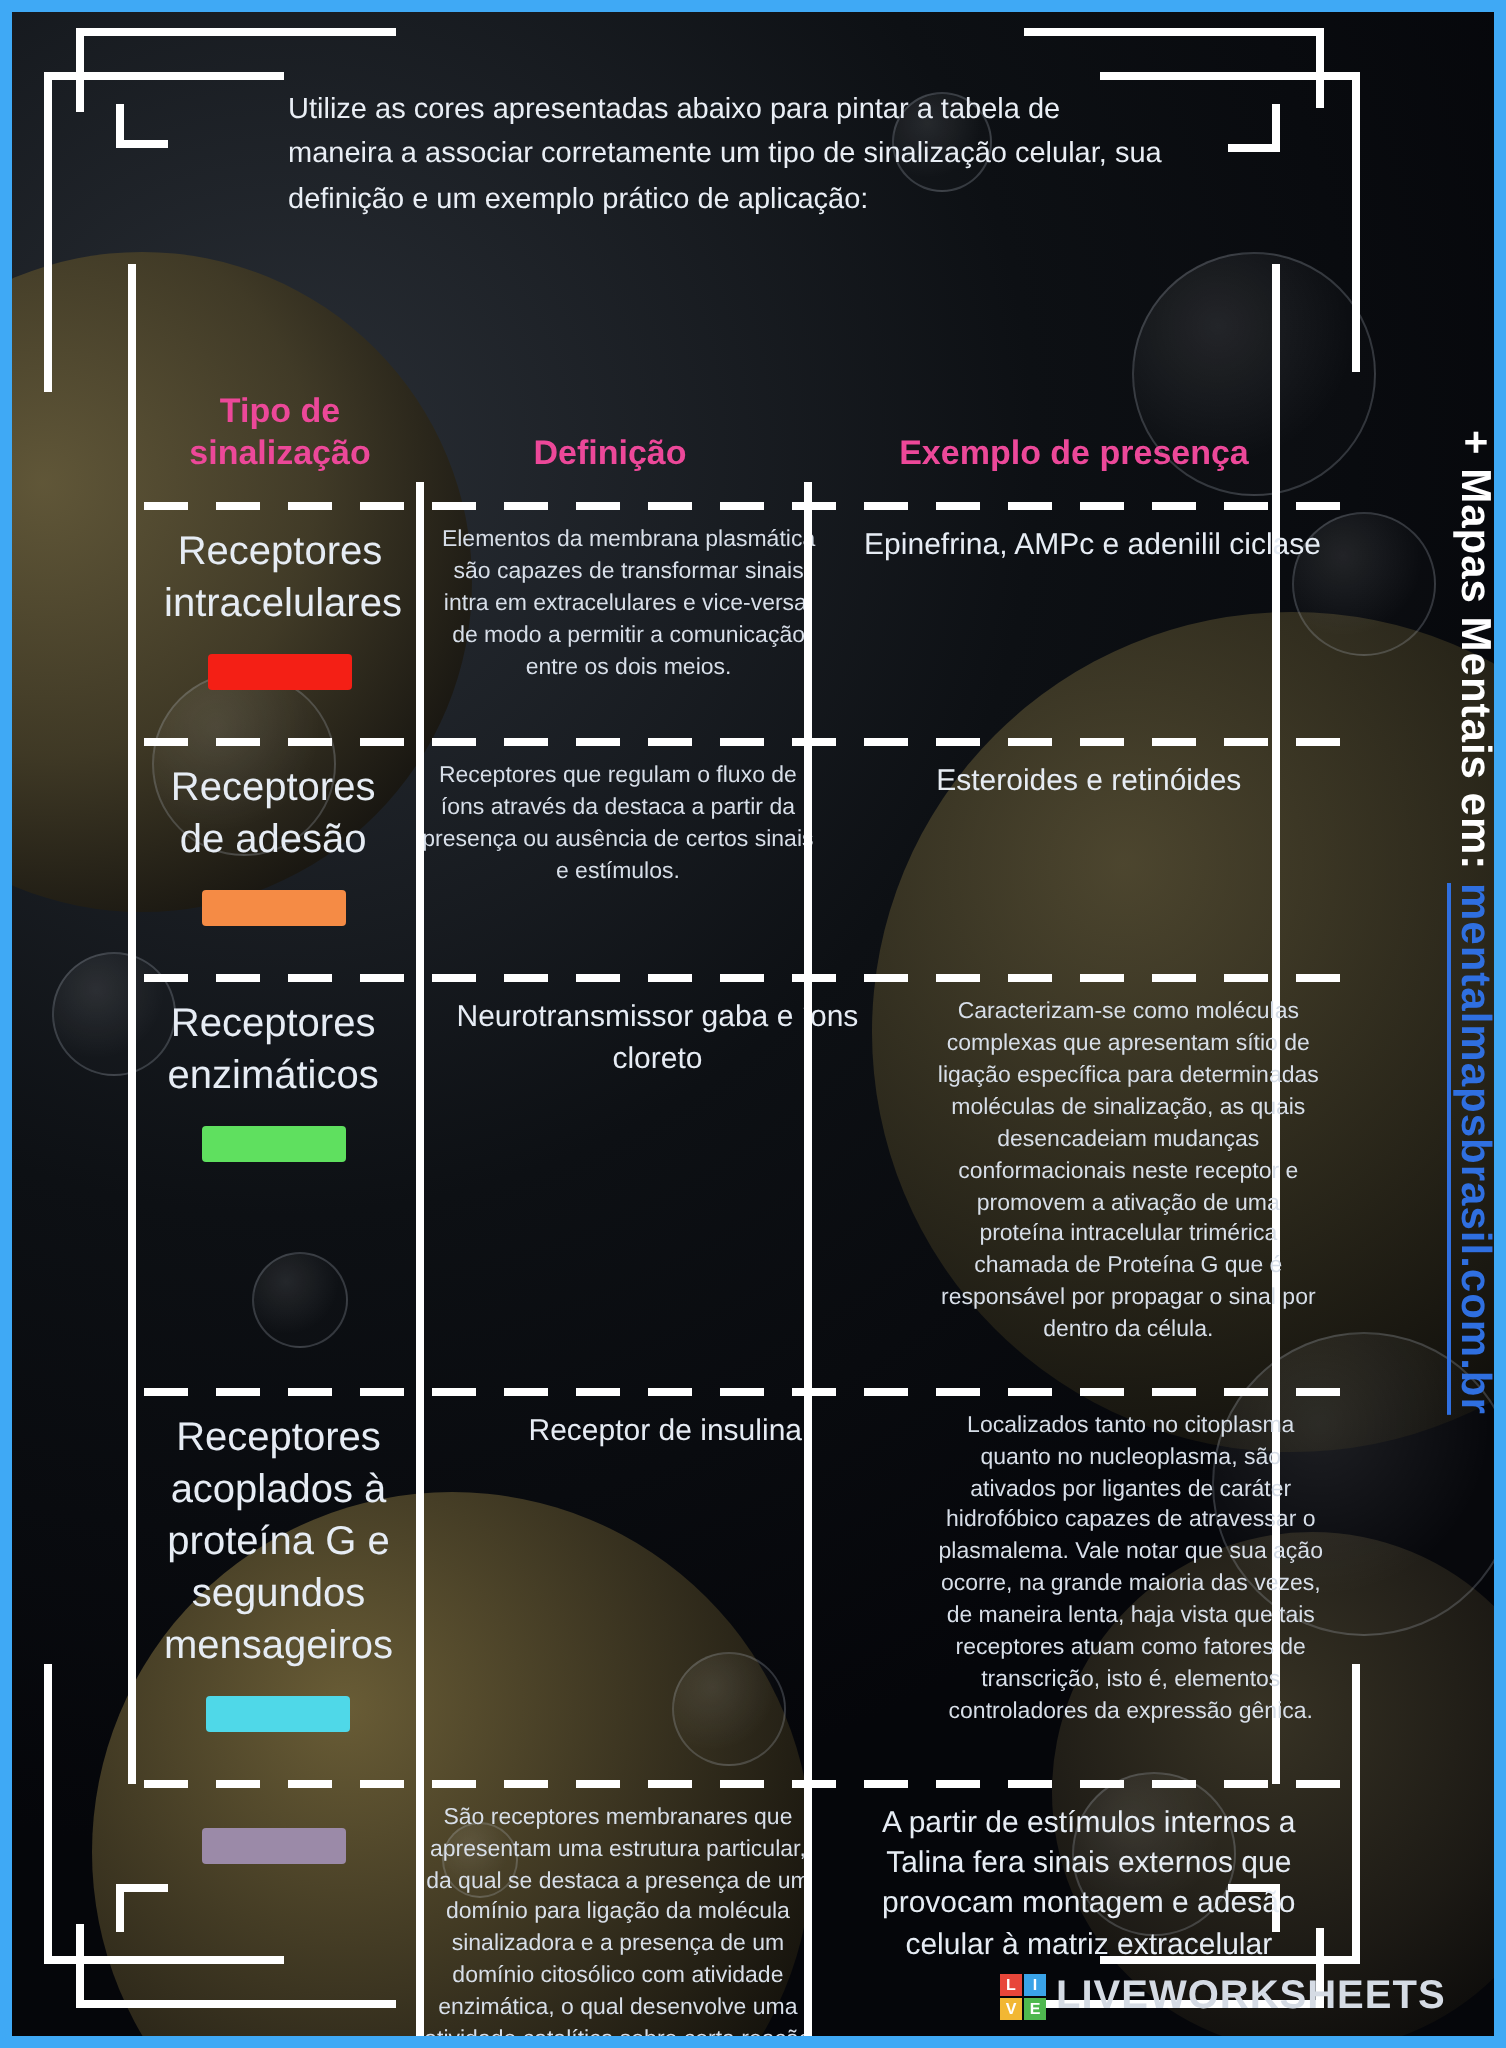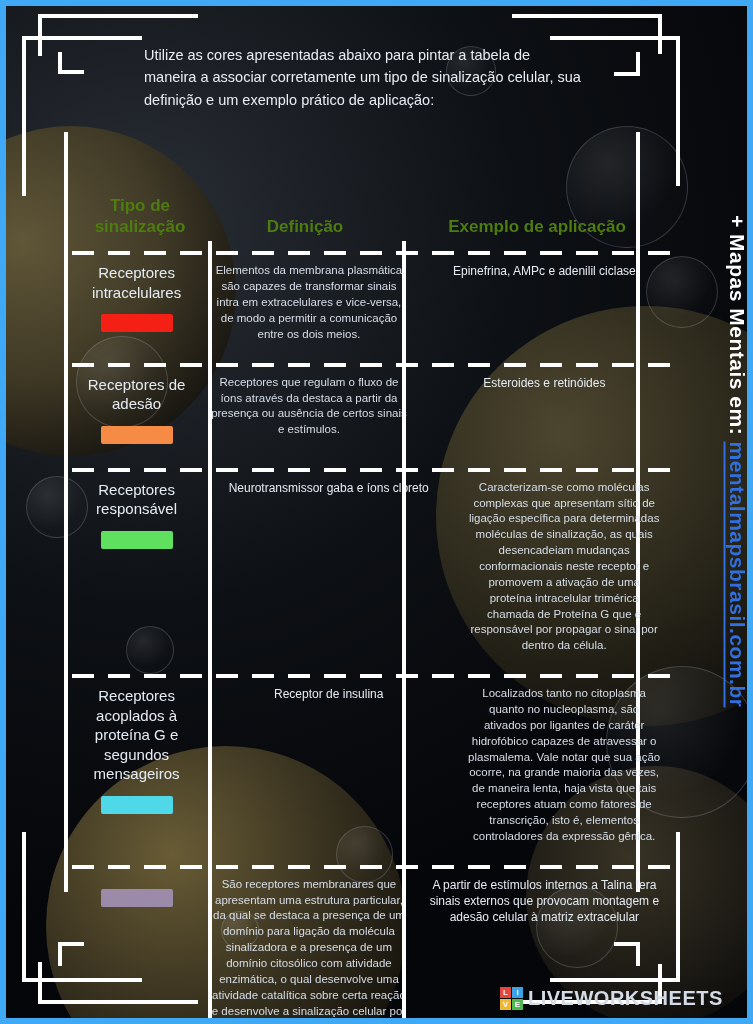"Tipo de sinalização" .hcell { color: #4d7c0f -> #ec4899 }
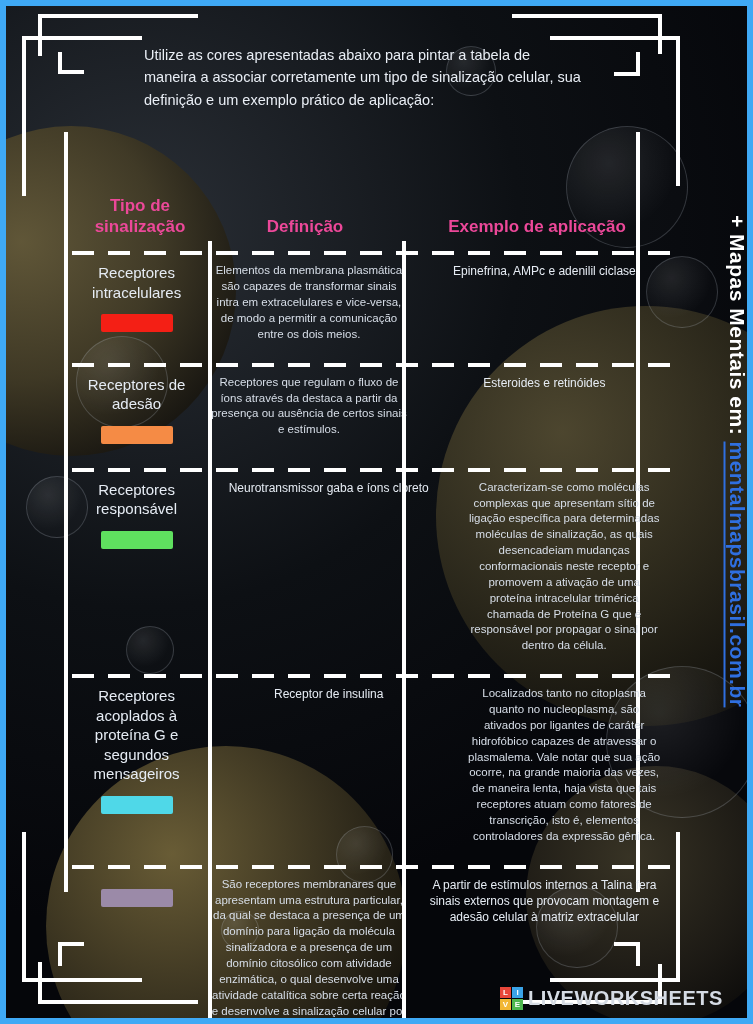"Exemplo de aplicação" div.hcell { text: aplicação -> presença }
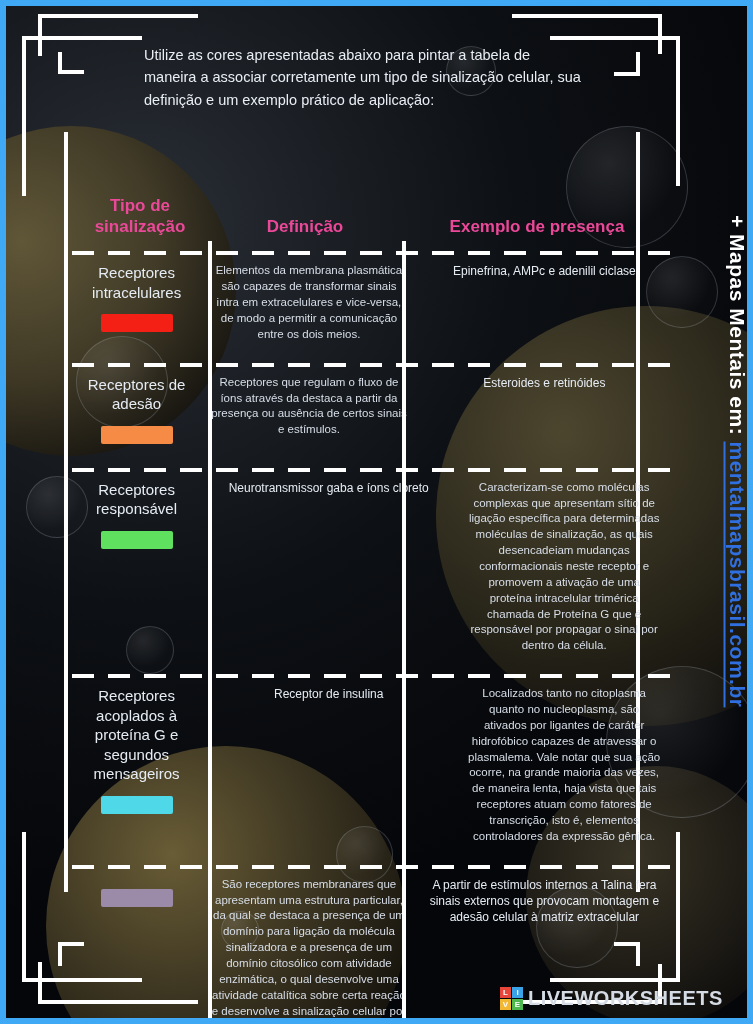"Receptores intracelulares" .cell.a { font-size: 15px -> 20px }
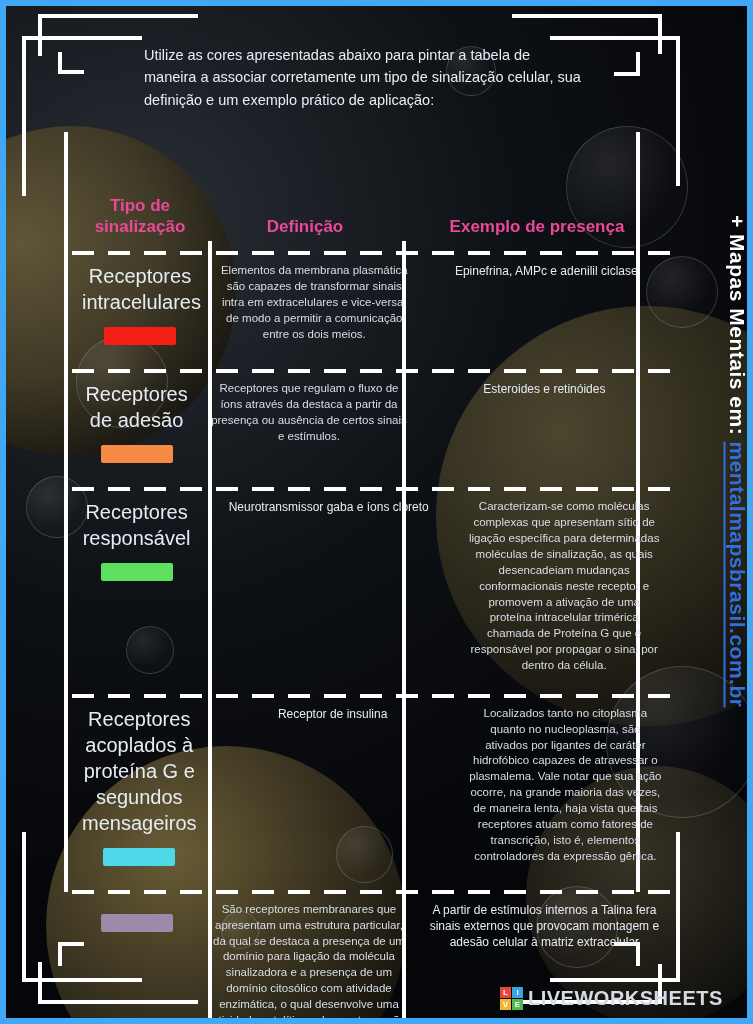"Epinefrina, AMPc e adenilil ciclase" .cell.c { font-size: 12px -> 15px }
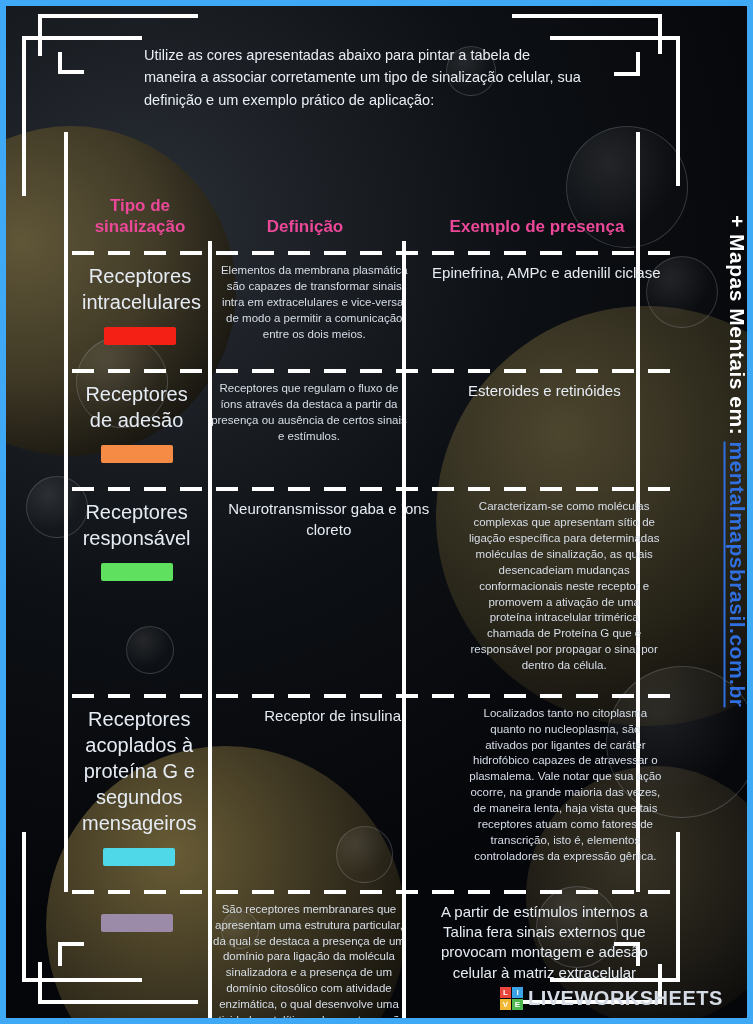"Receptores responsável" div { text: responsável -> enzimáticos }
